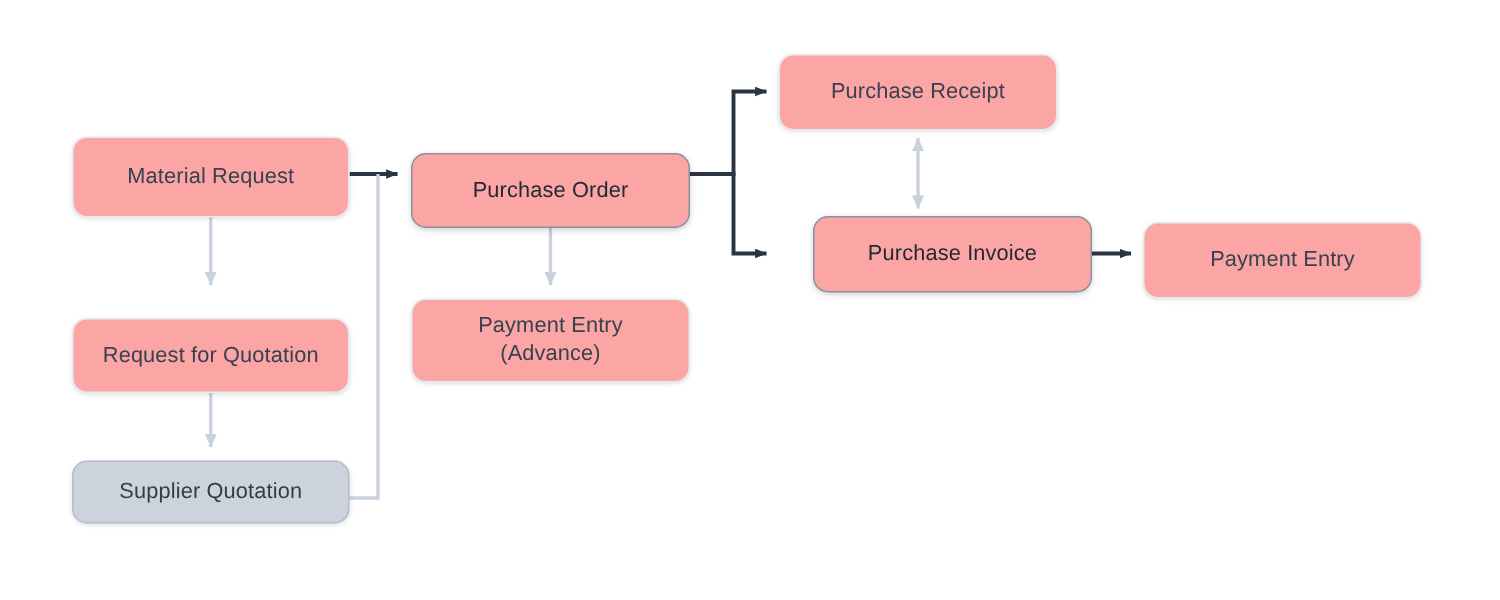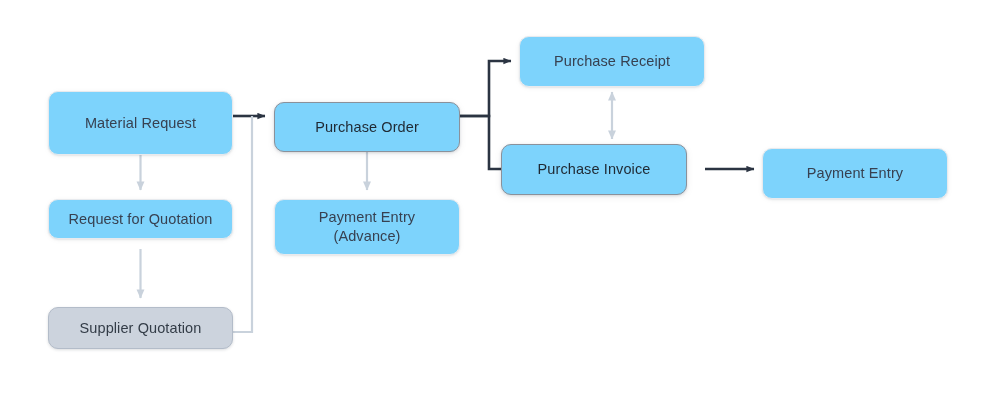"Purchase Receipt" .node { background: #7dd3fc -> #fca5a5 }
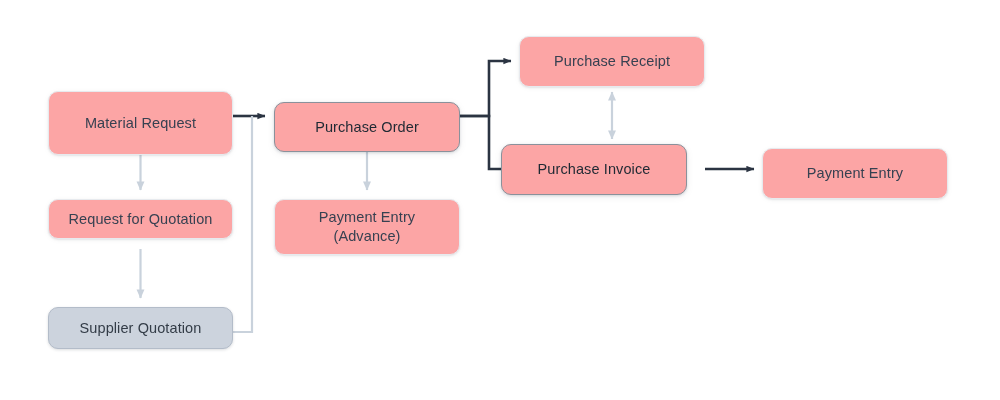"Material Request" div.node { height: 64px -> 54px }
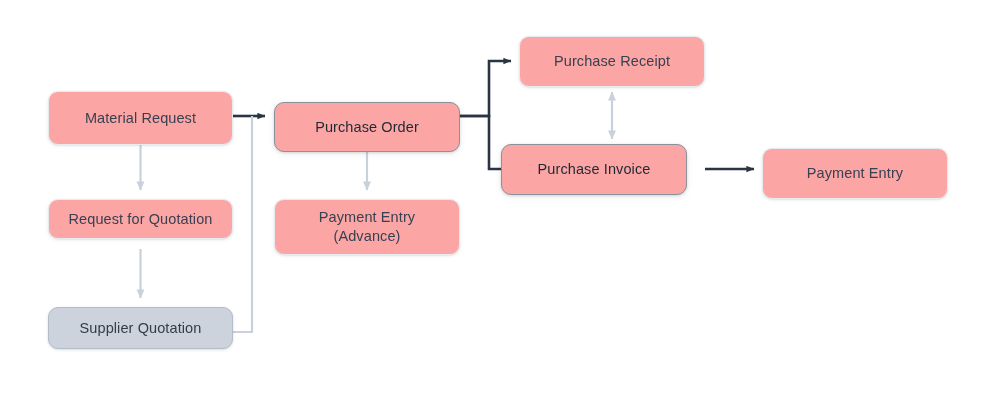"Purchase Invoice" div.node { left: 501px -> 542px }
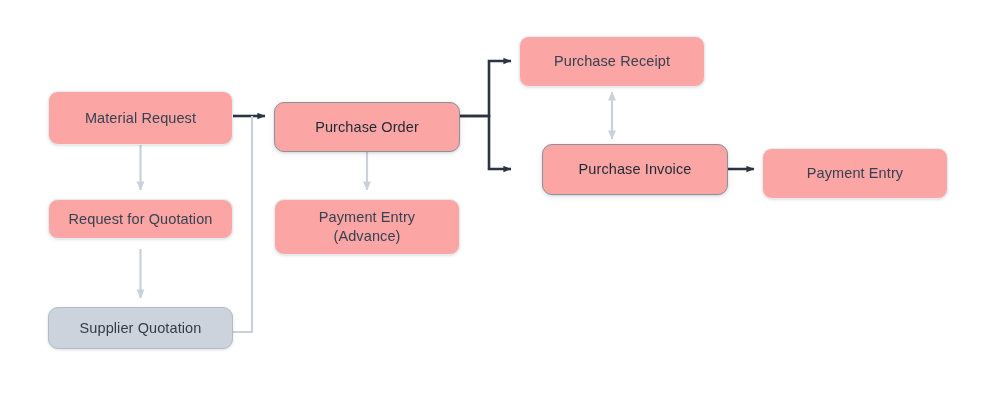"Request for Quotation" div.node { height: 40px -> 50px; top: 199px -> 212px }
